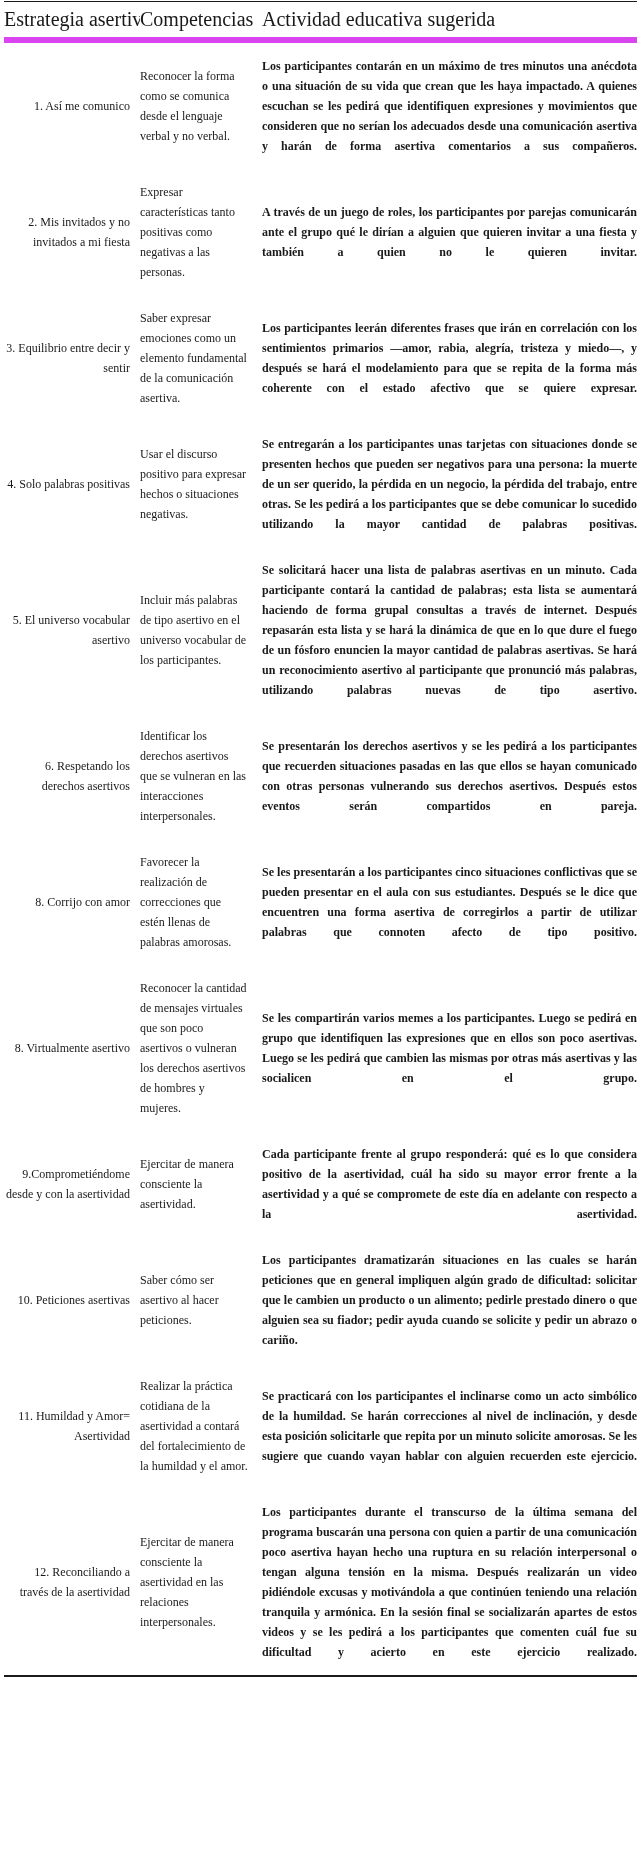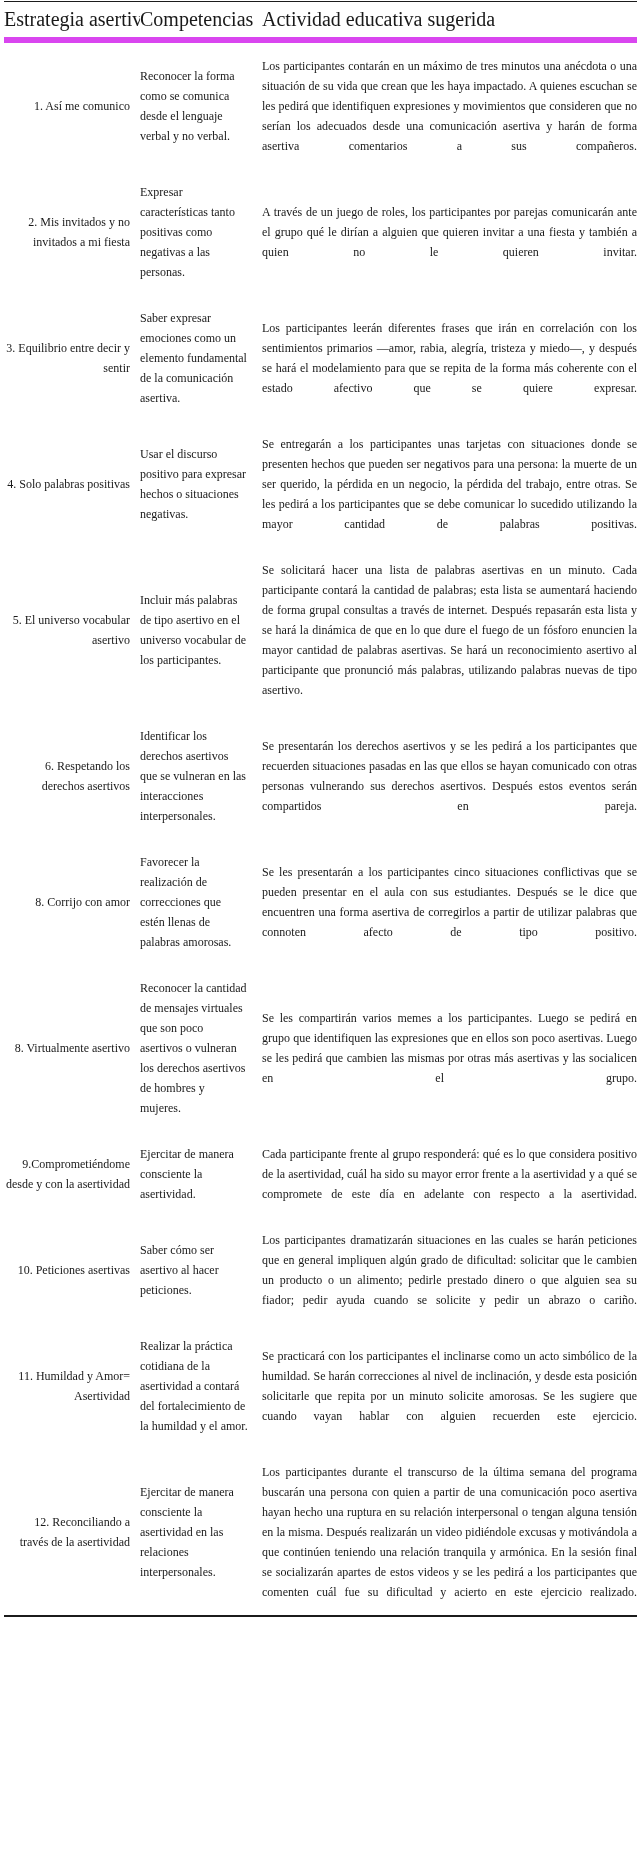"Los participantes contarán en un" td.cell-actividad { font-weight: none -> bold }
